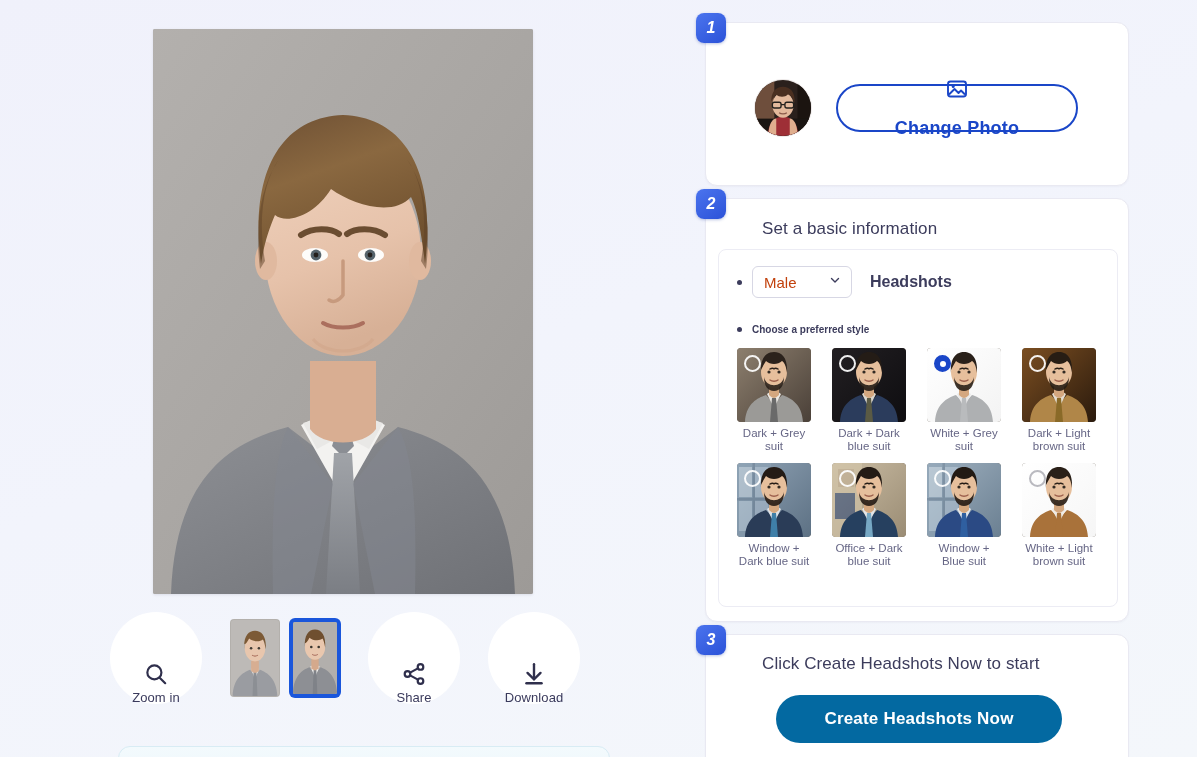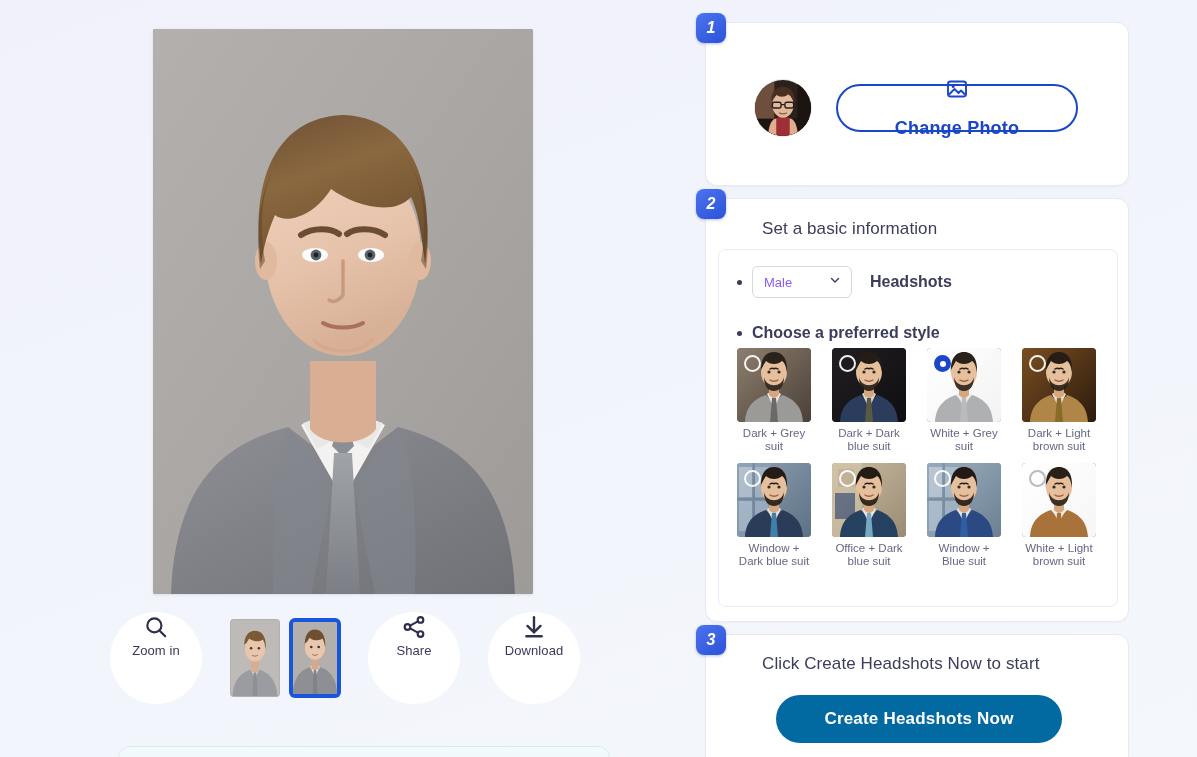"Male" #gender-select .gs-value { color: #8b5cf6 -> #c2410c; font-size: 13px -> 15px }
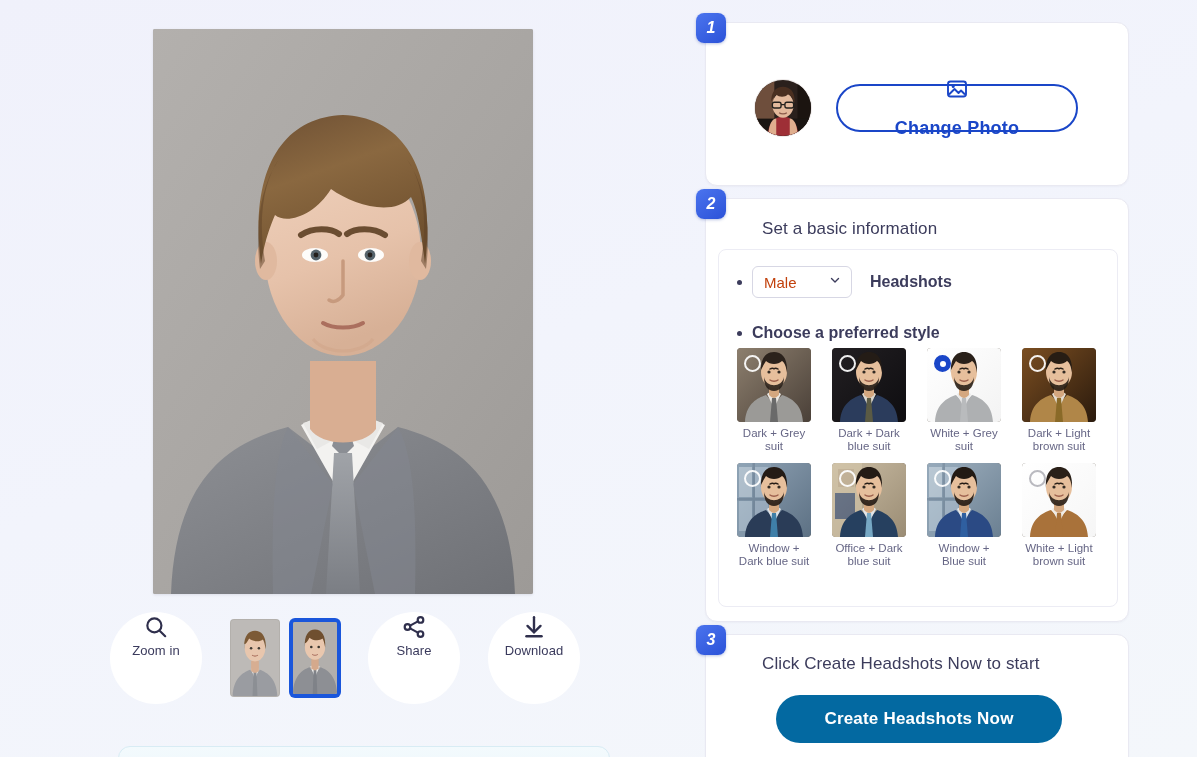"Choose a preferred style" #style-heading { font-size: 16px -> 10px }
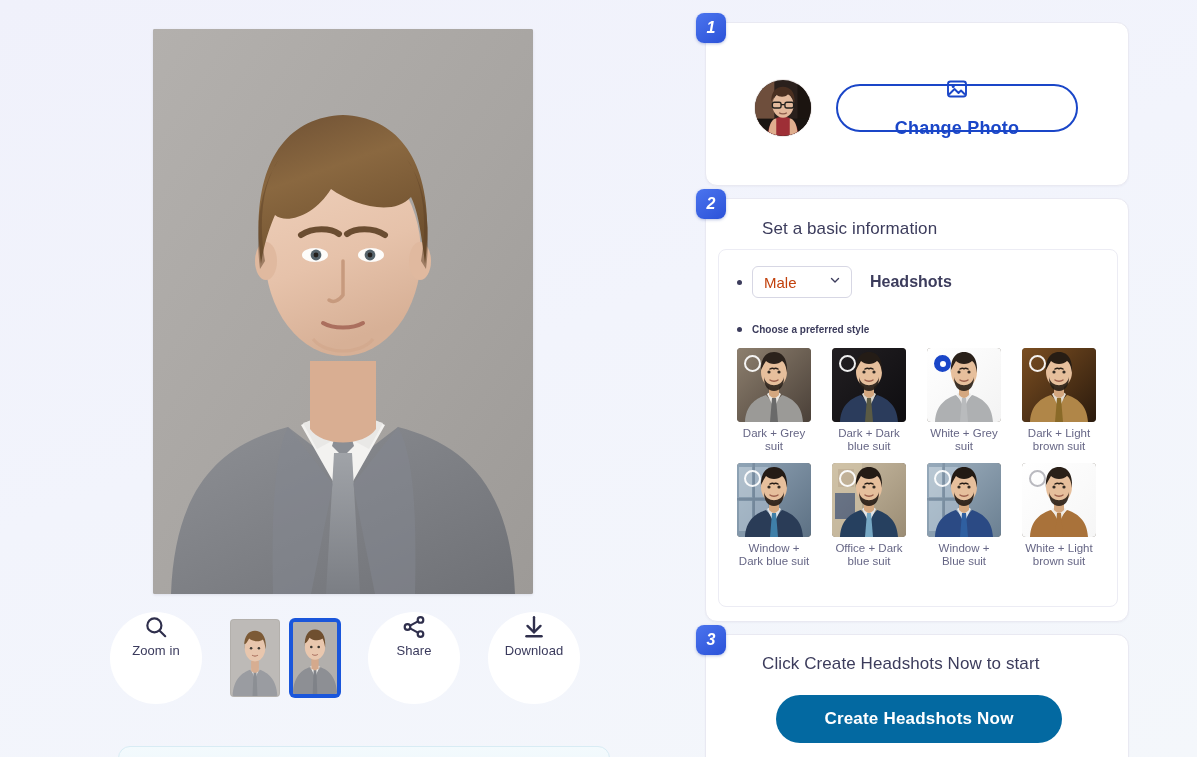"Zoom in" .circle-btn { justify-content: flex-start -> flex-end }
